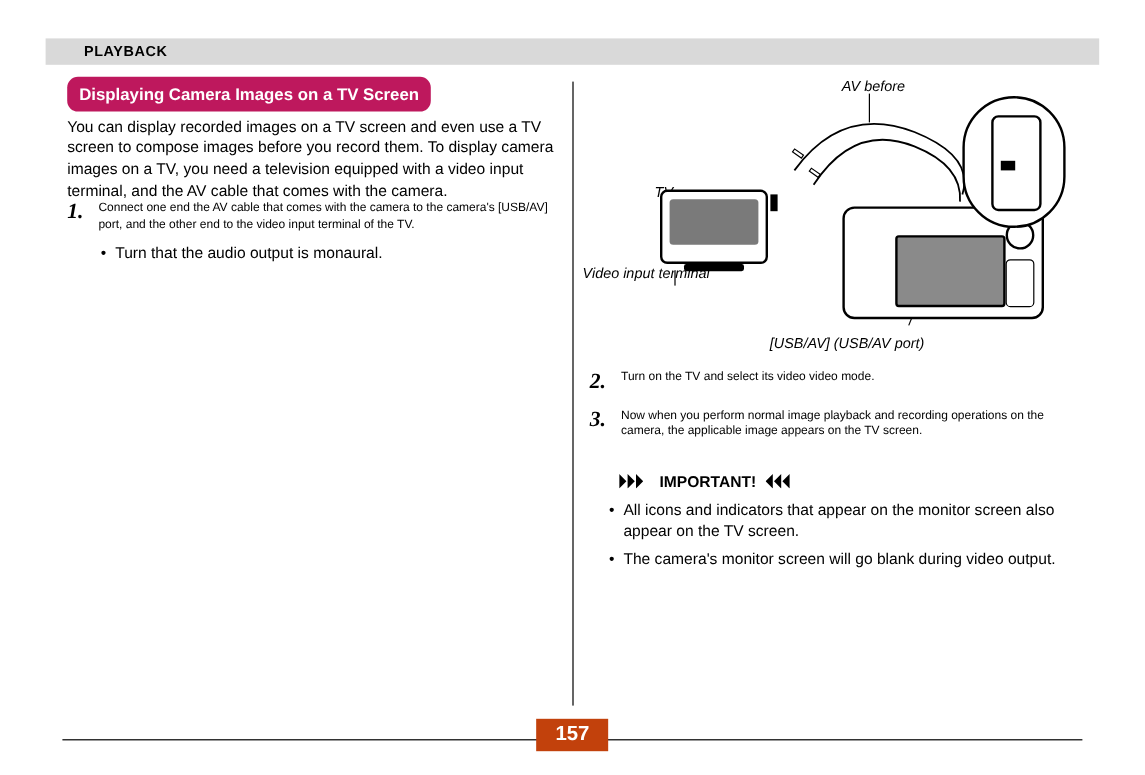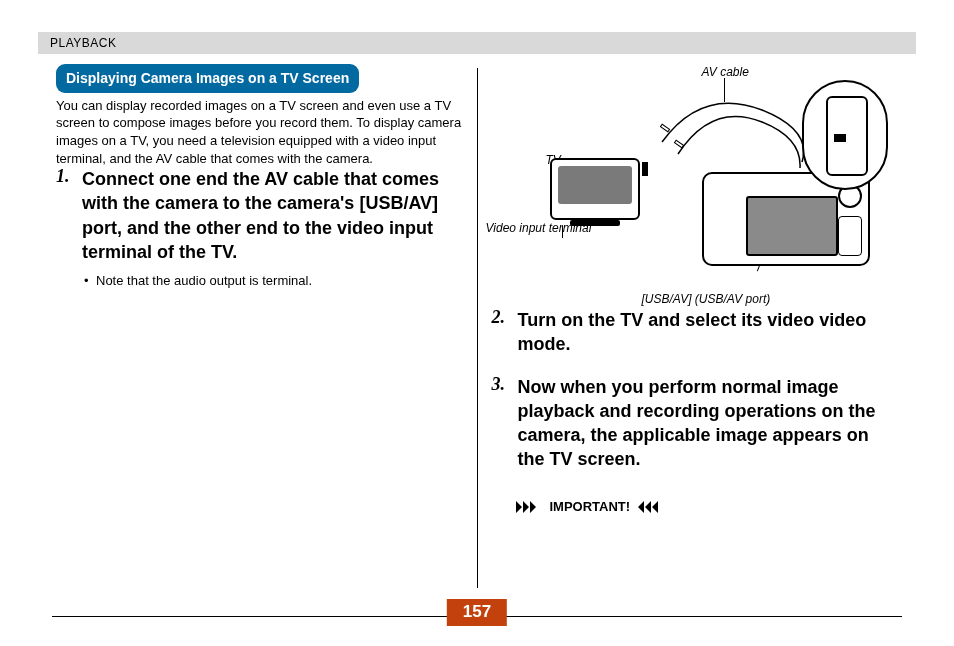"PLAYBACK" .header-bar { font-weight: normal -> bold; padding-left: 12px -> 32px }
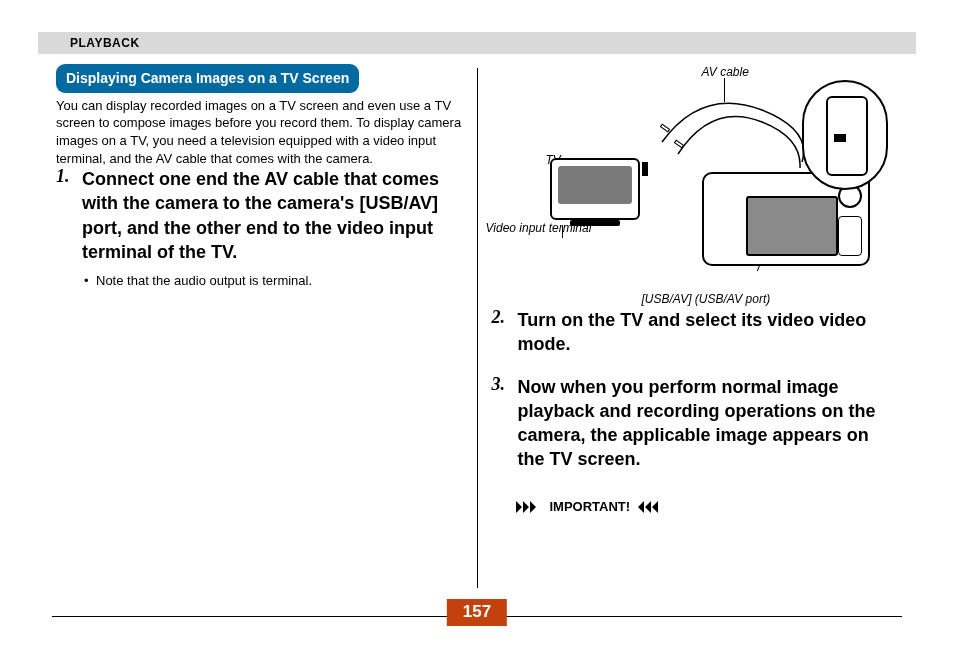"Displaying Camera Images on a" .section-title { background: #0369a1 -> #be185d }
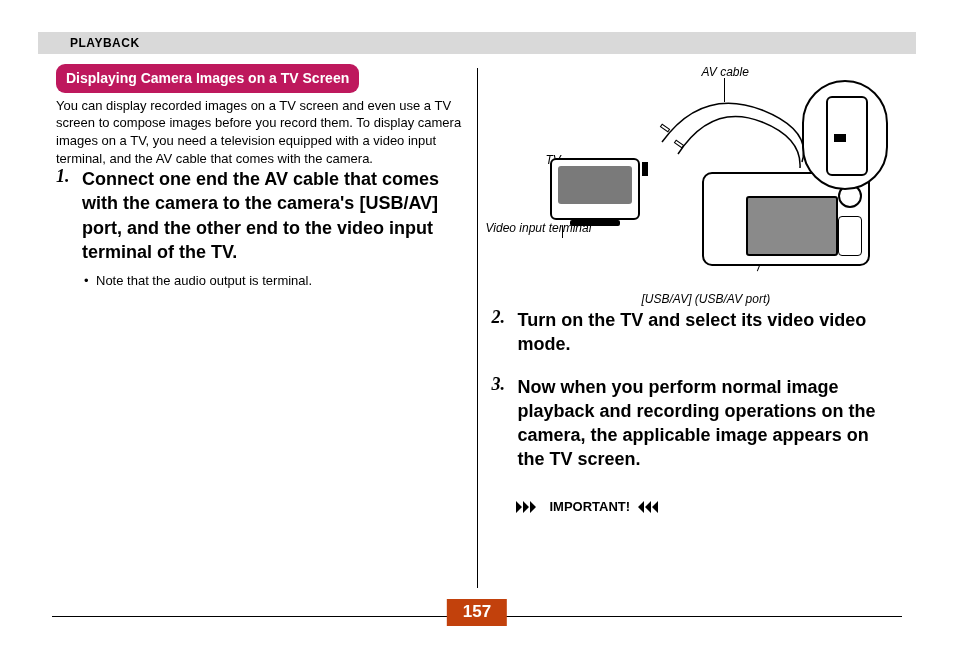"AV cable" span.label { text: cable -> before }
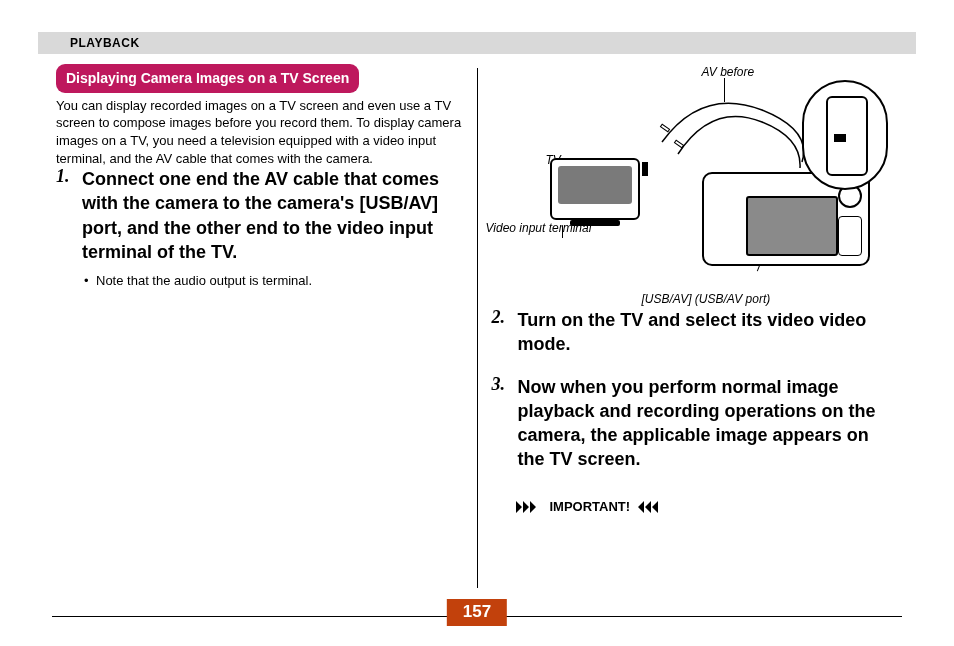"Connect one end the AV" .step-text { font-size: 18px -> 10px; font-weight: bold -> normal }
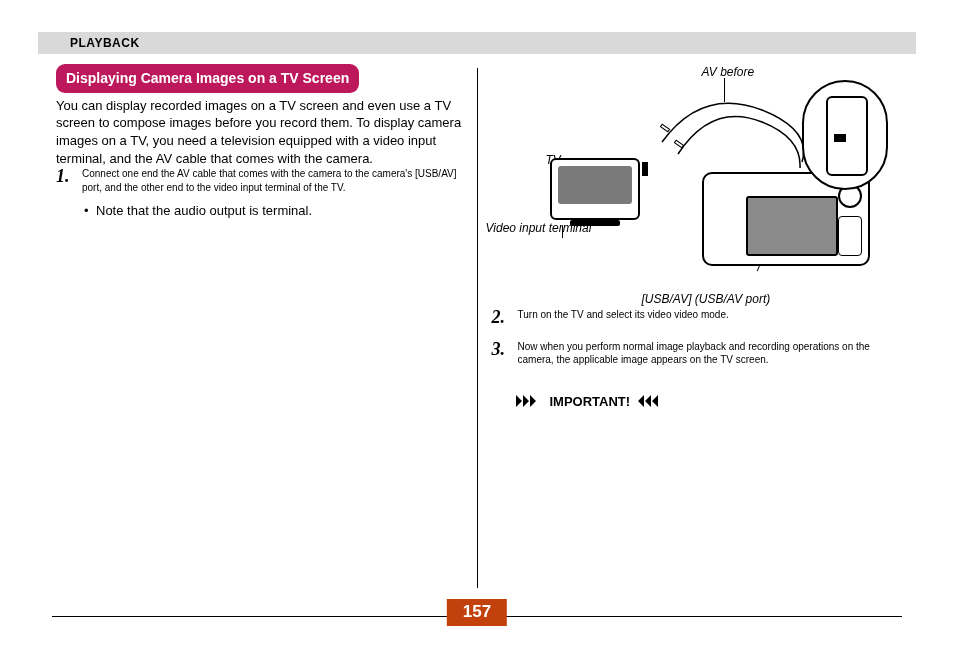"Note that the audio output" li { text: Note that the audio output is terminal -> Turn that the audio output is monaural }
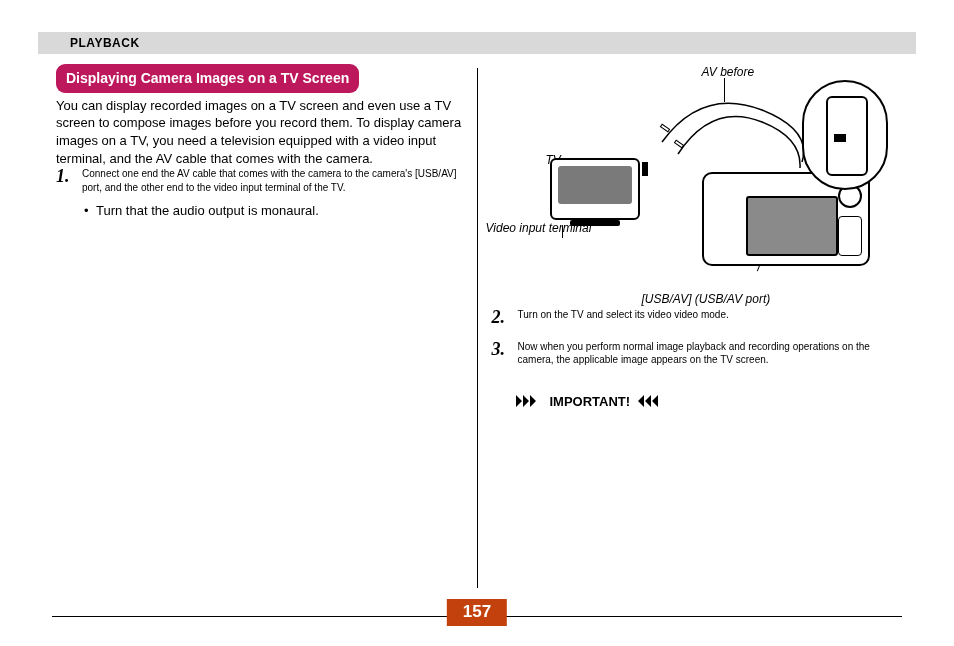"[USB/AV] (USB/AV port)" .lbl-port { top: 227px -> 214px }
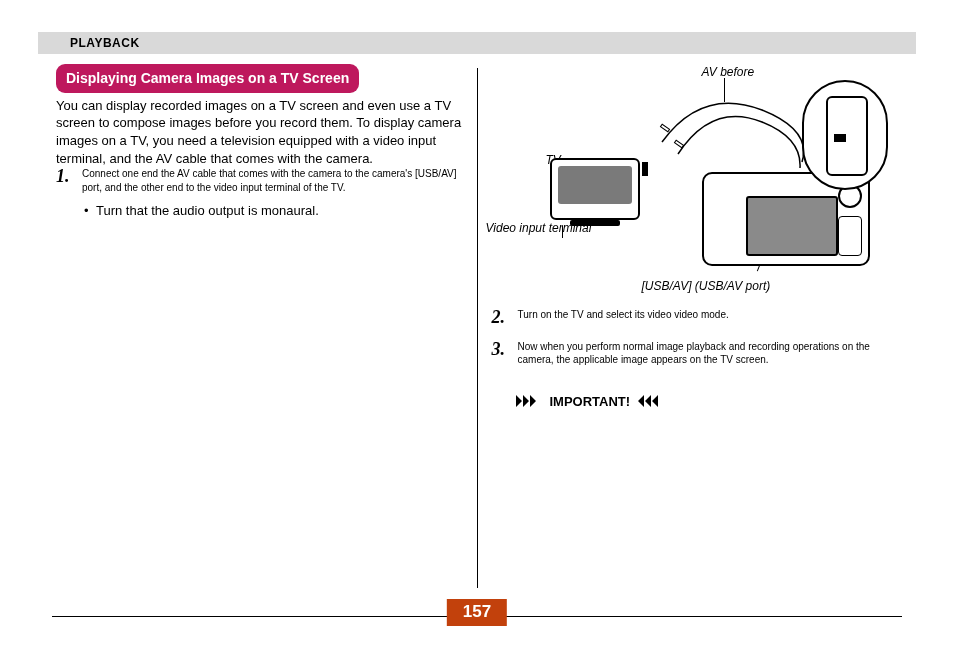"All icons and indicators that" li { html: none -> <li>All icons and indicators that appear on the monitor screen also appear on the TV screen.</li> }
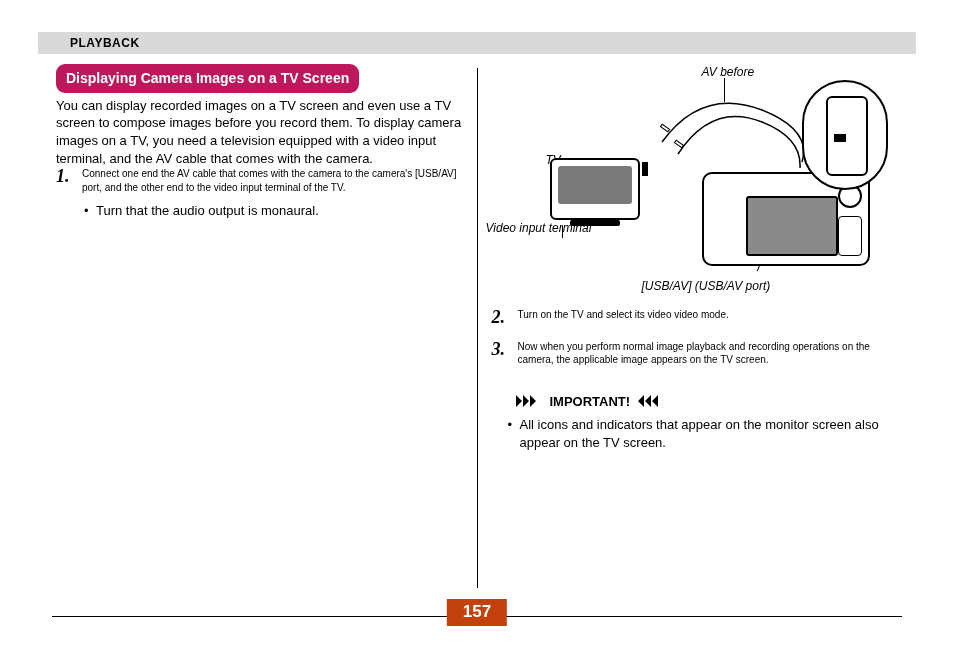"The camera's monitor screen will" li { html: none -> <li>The camera's monitor screen will go blank during video output.</li> }
